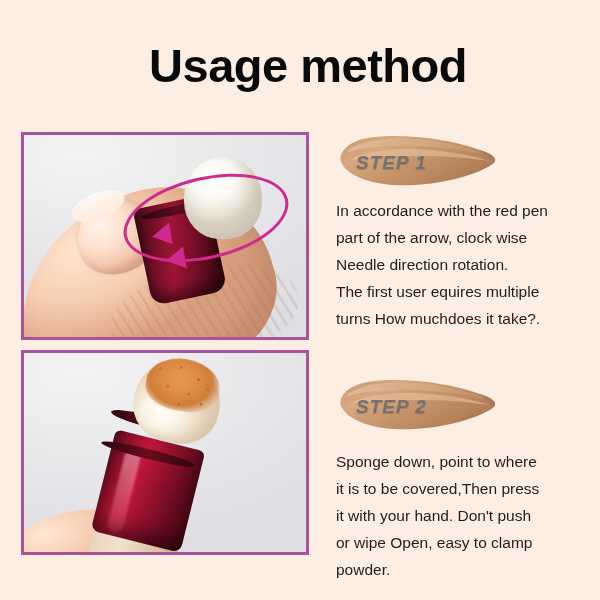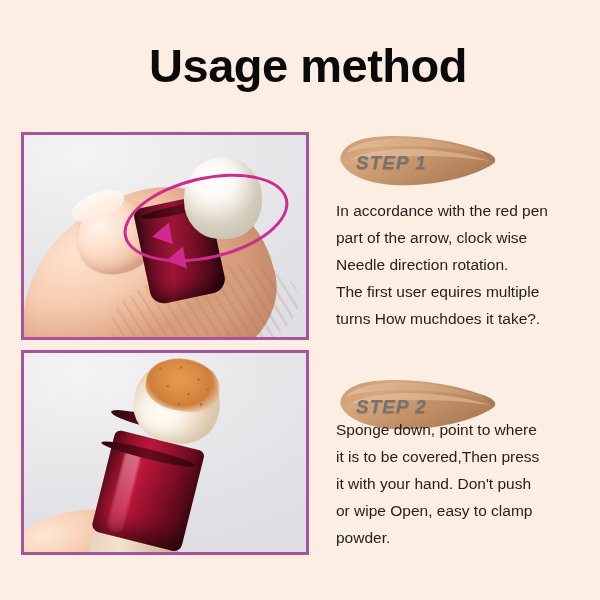"Sponge down, point to where" #text-2 { top: 416px -> 448px }
